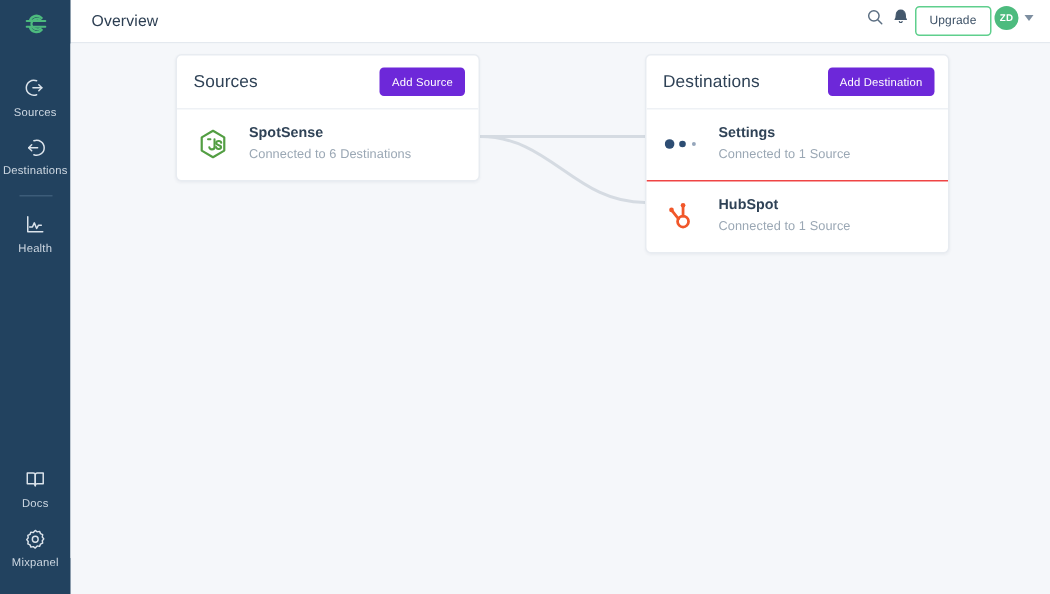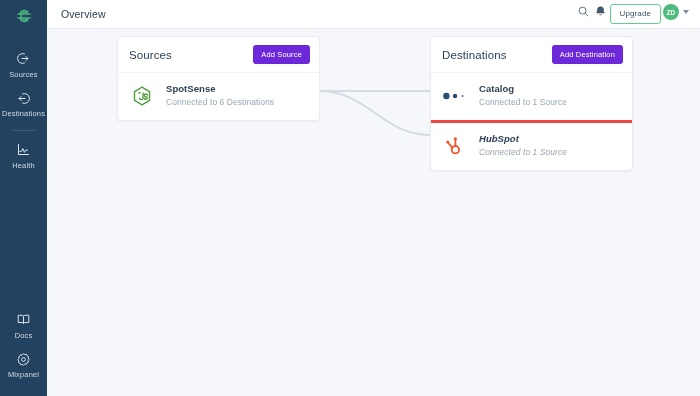"Catalog" span.row-name { text: Catalog -> Settings }
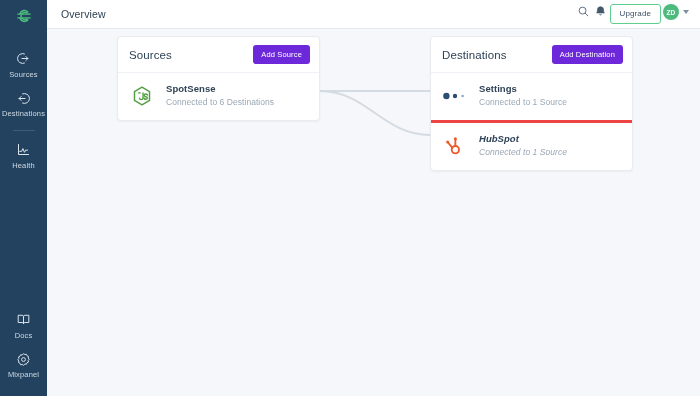"HubSpot" .row + .row { border-top: 3px solid #ef4444 -> 1px solid #ef4444; font-style: italic -> none }
